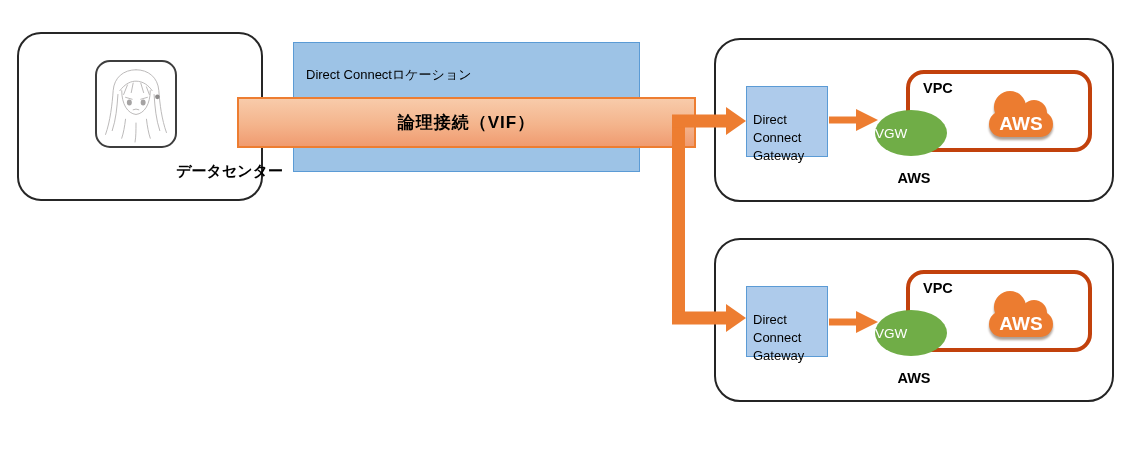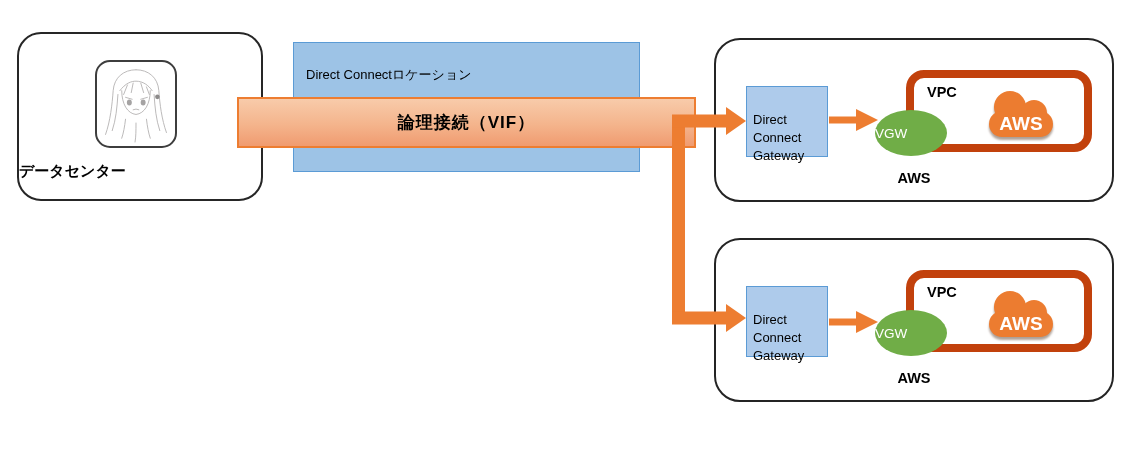"VPC" .vpc { border: 8px solid #c2410c -> 4px solid #c2410c }
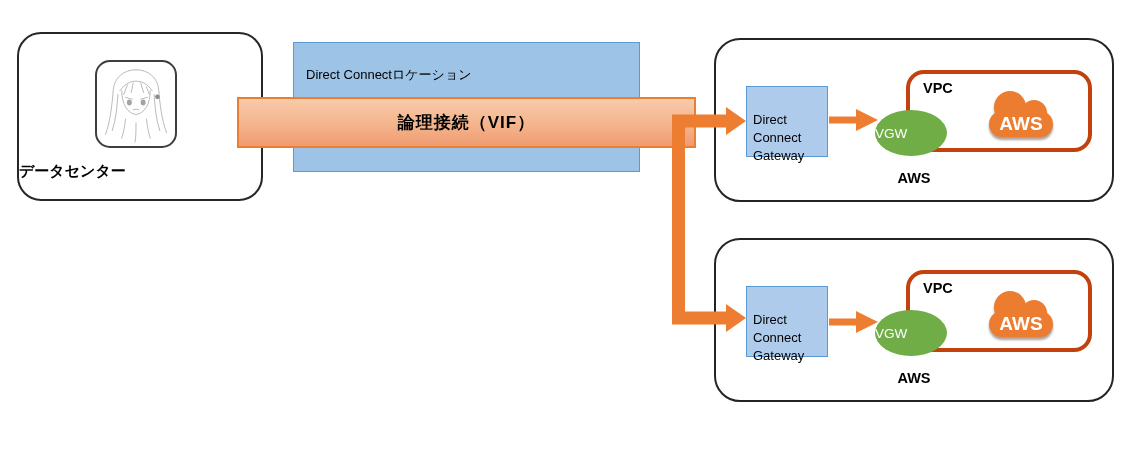"データセンター" .dc-label { padding-left: none -> 22px; text-align: left -> right }
